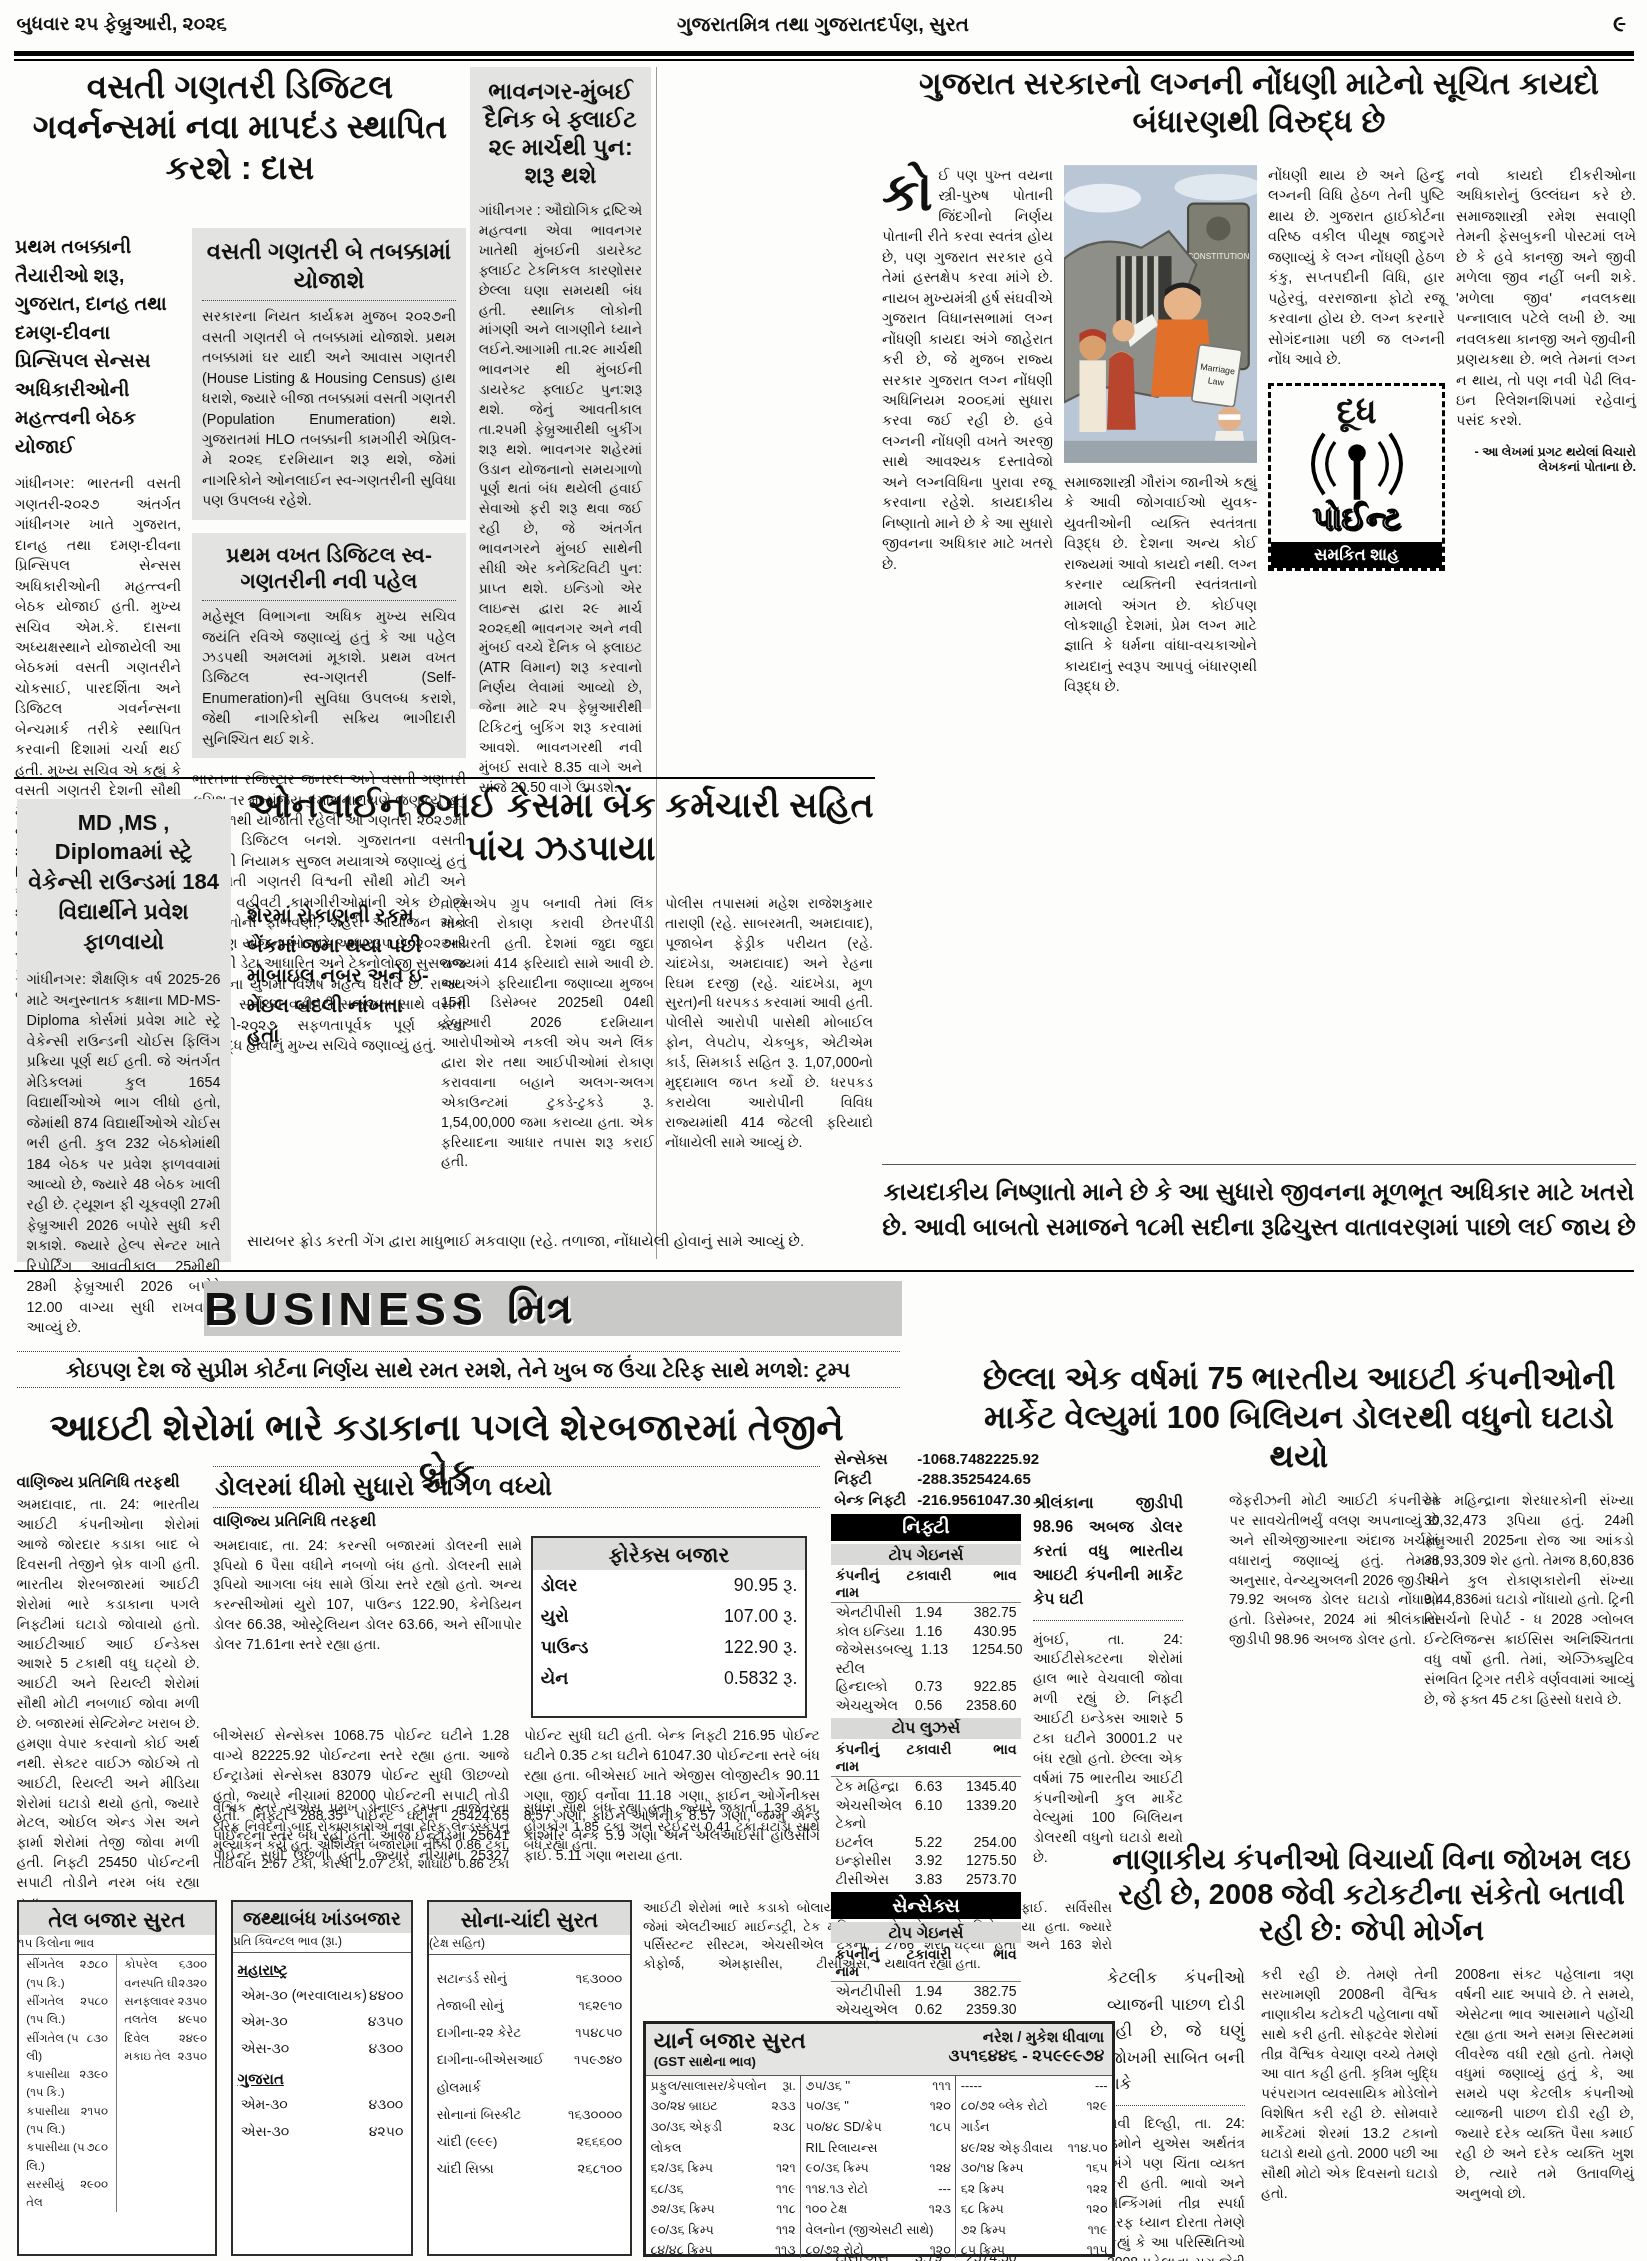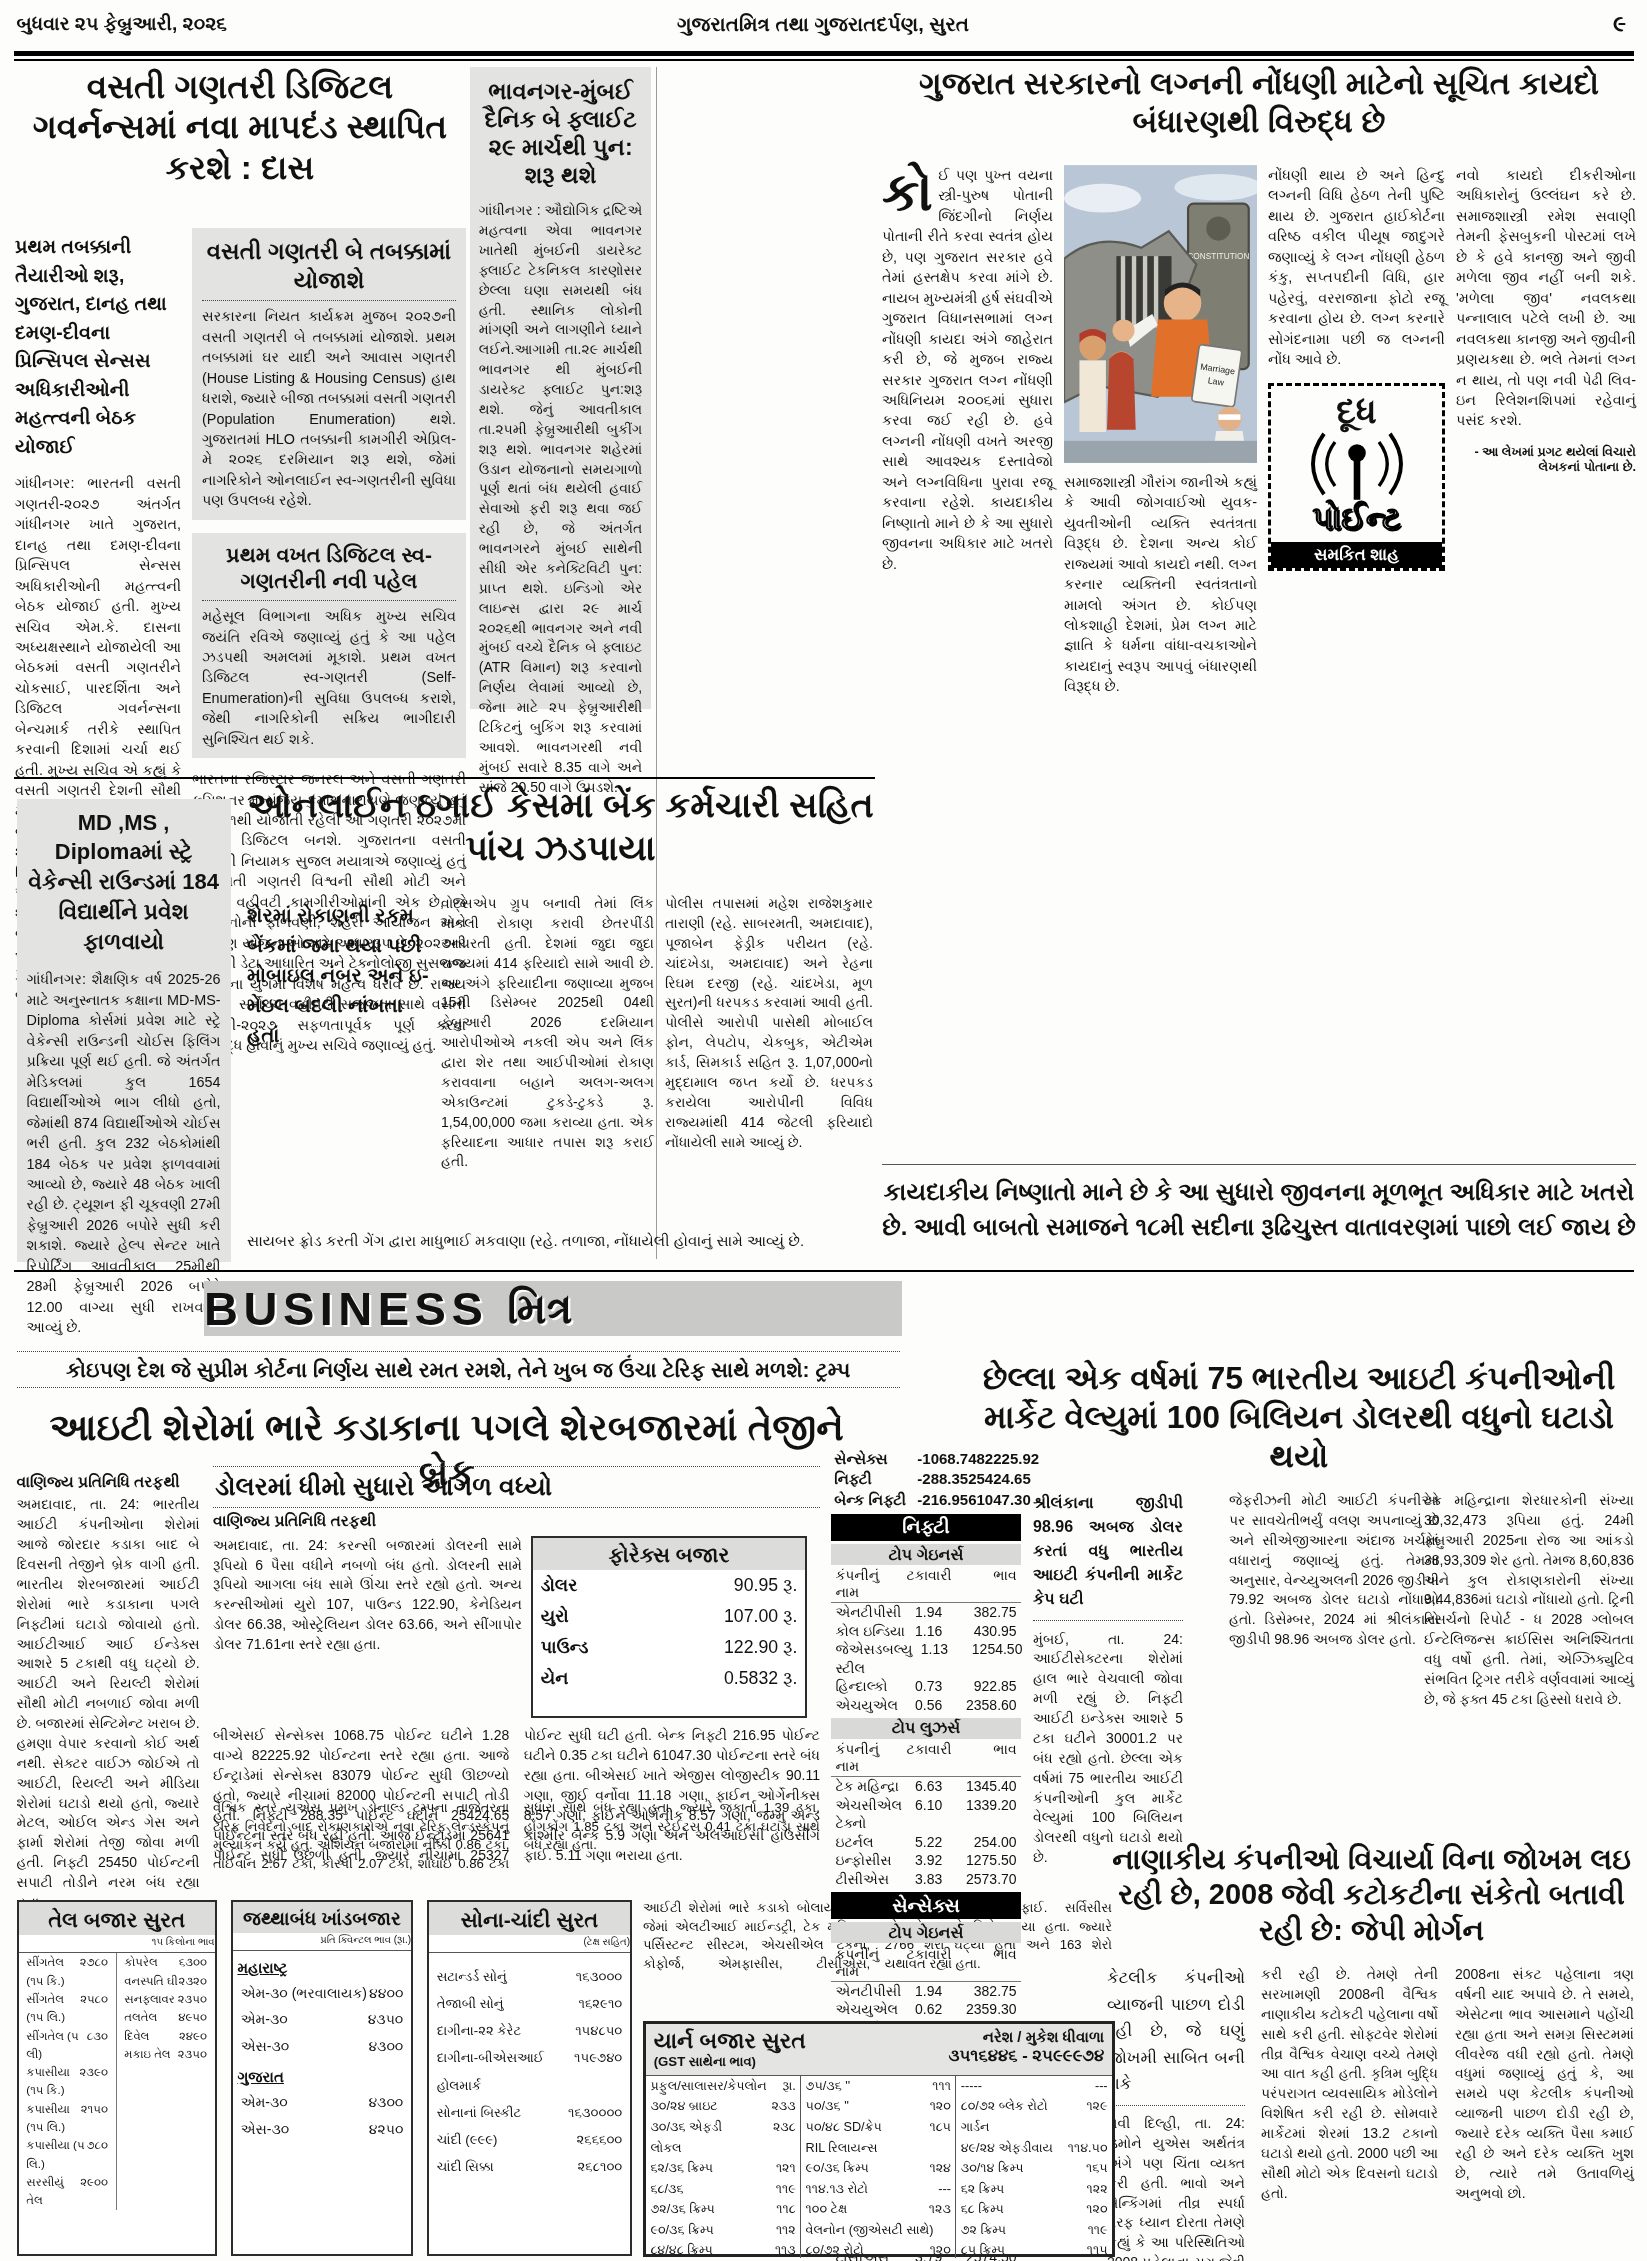"કંપનીનું નામ" .colhead { font-weight: 400 -> 700 }
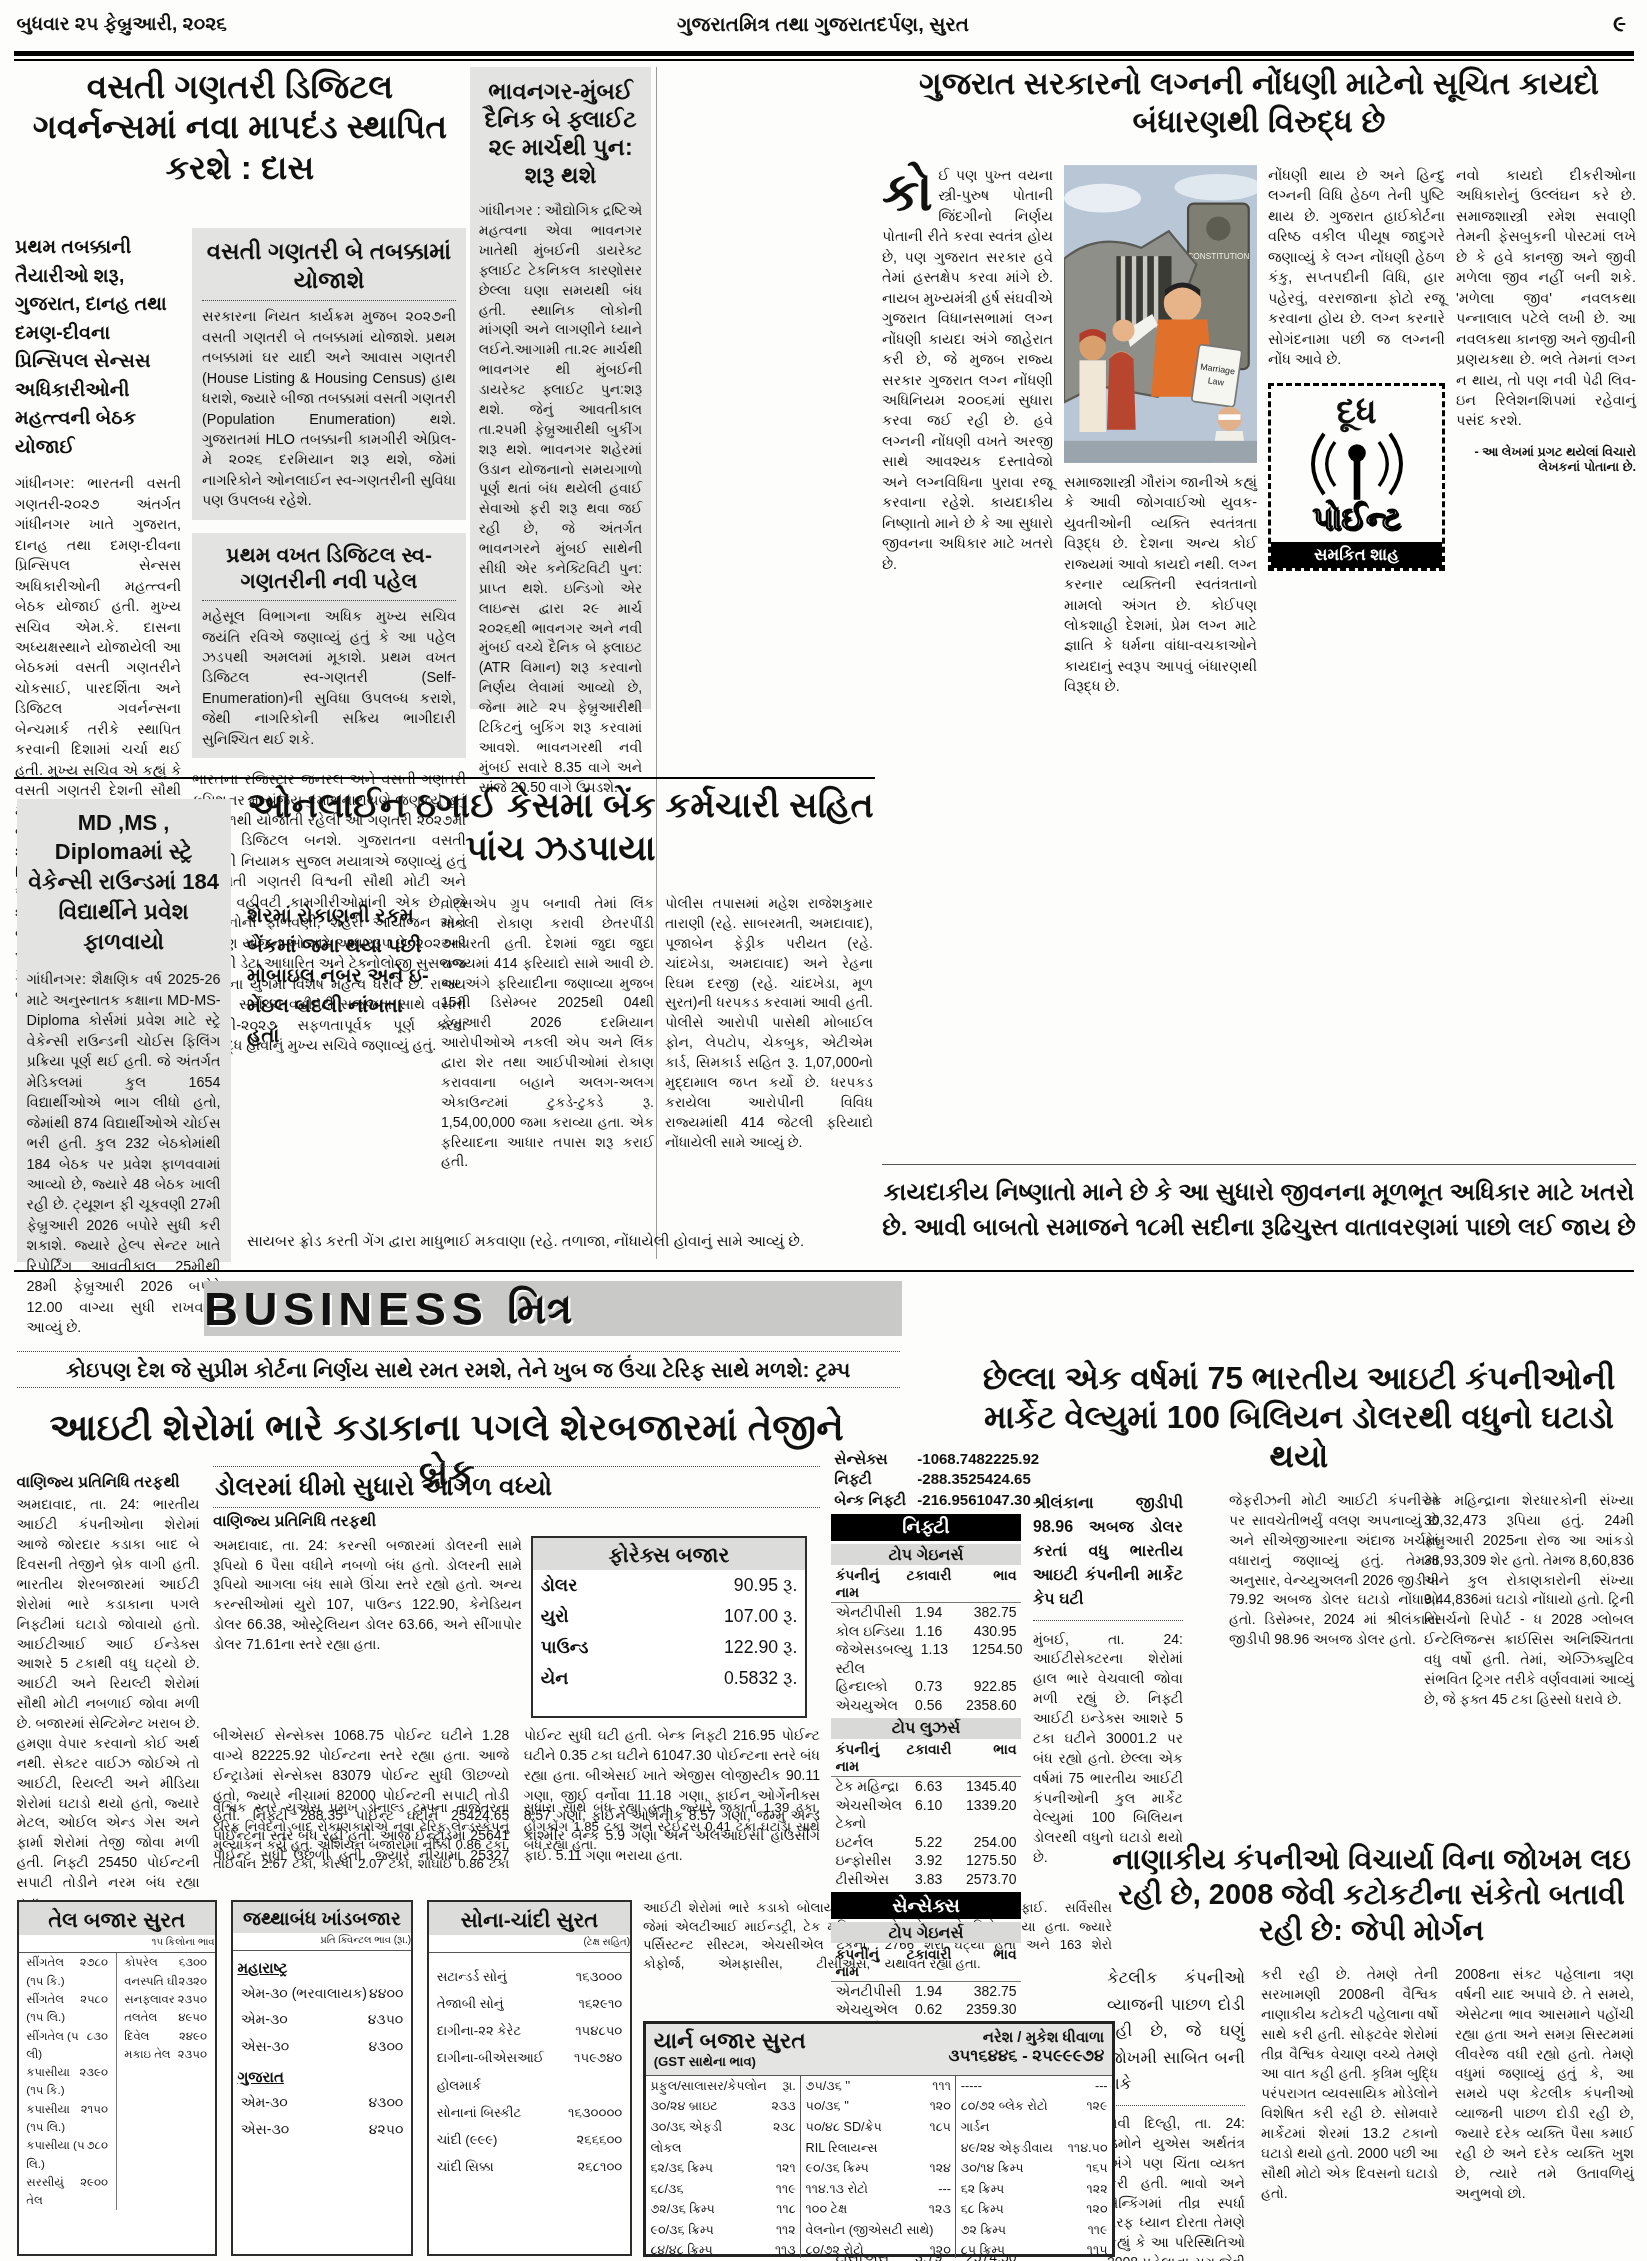"૧૫ કિલોના ભાવ" .mkt .sb { font-size: 10px -> 12px; text-align: right -> left }
